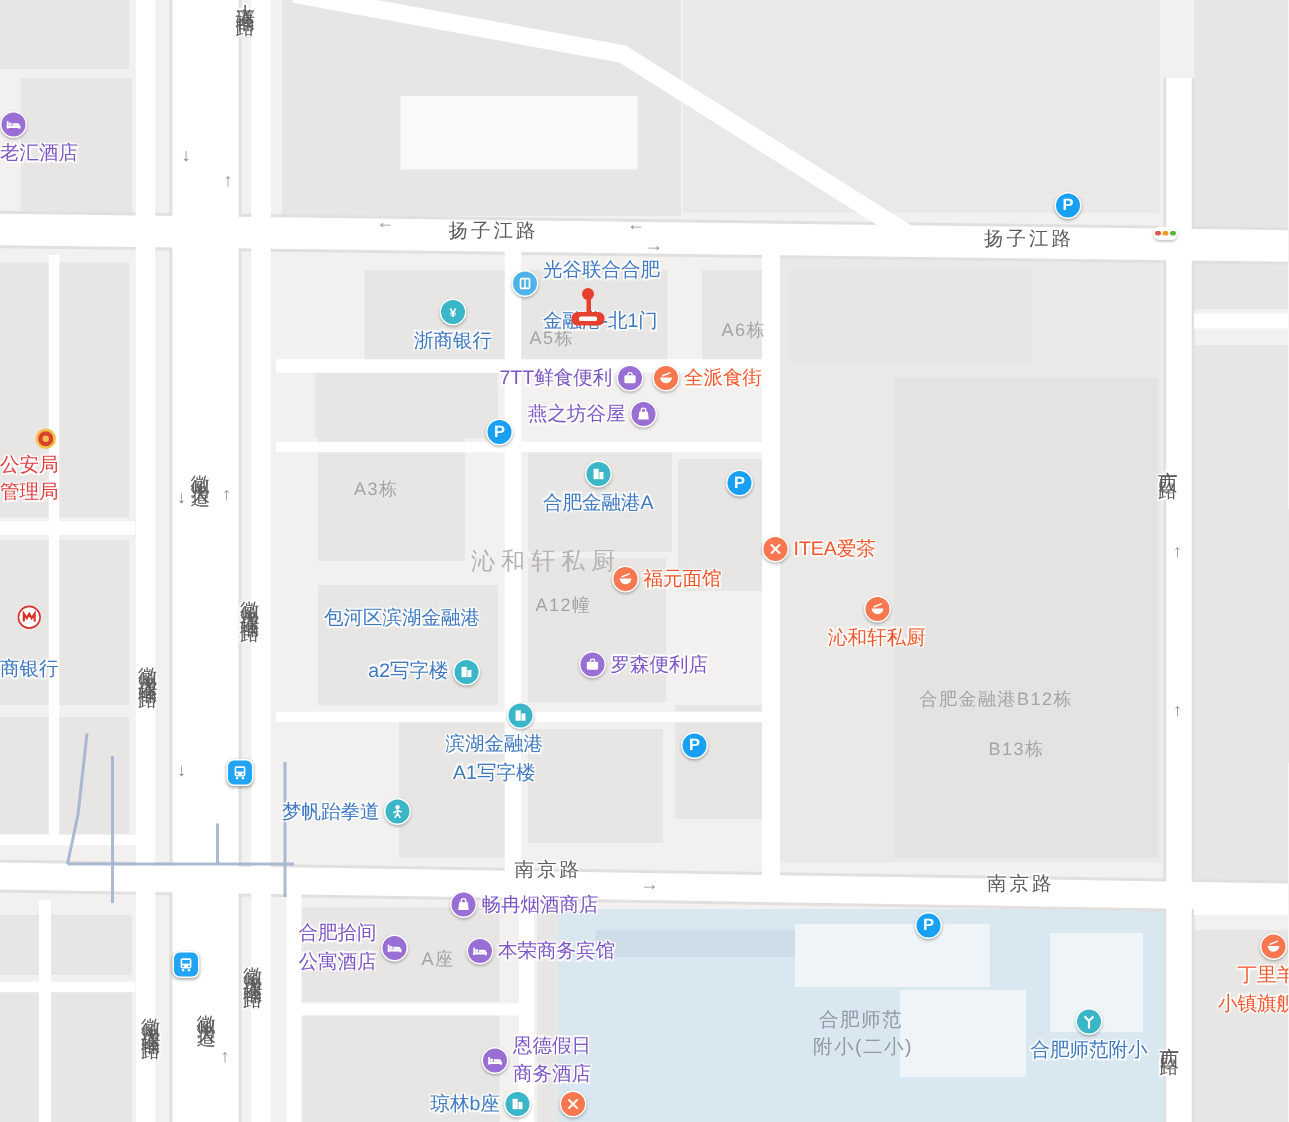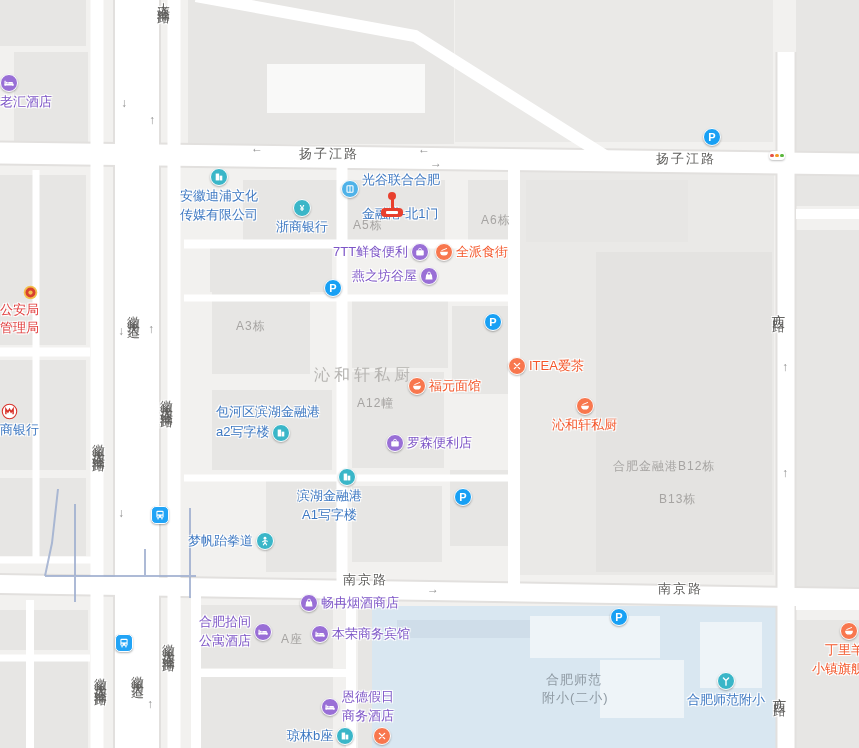"安徽迪浦文化" div.poi { html: <div> <span> <svg> <use></use> </svg> </span> <span>安徽迪浦文化</span> <span>传媒有限公司</span> </div> -> none }
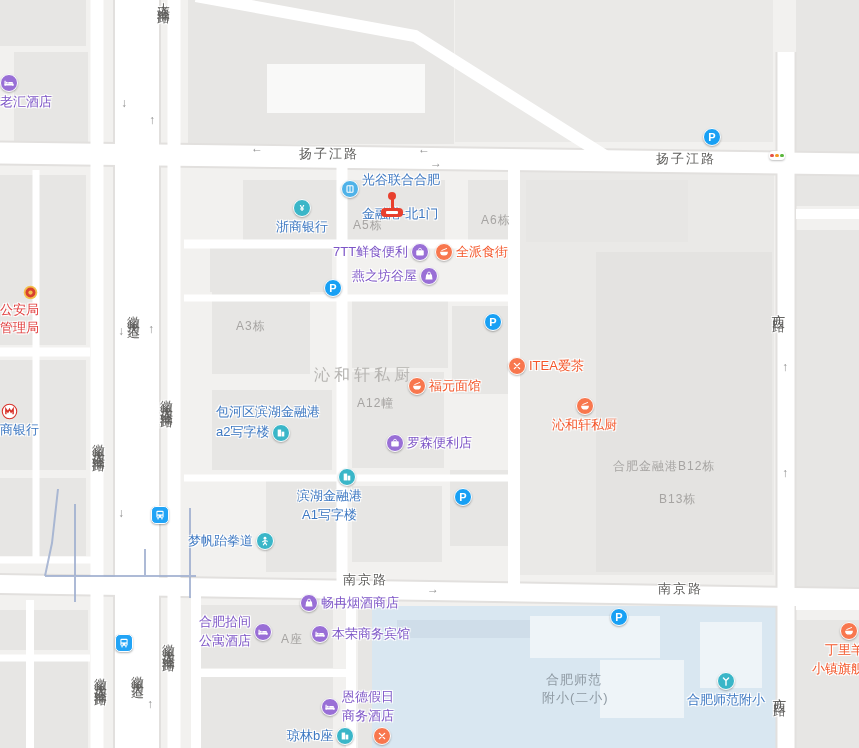"合肥金融港A" div.poi { html: none -> <div> <span> <svg> <use></use> </svg> </span> <span>合肥金融港A</span> </div> }
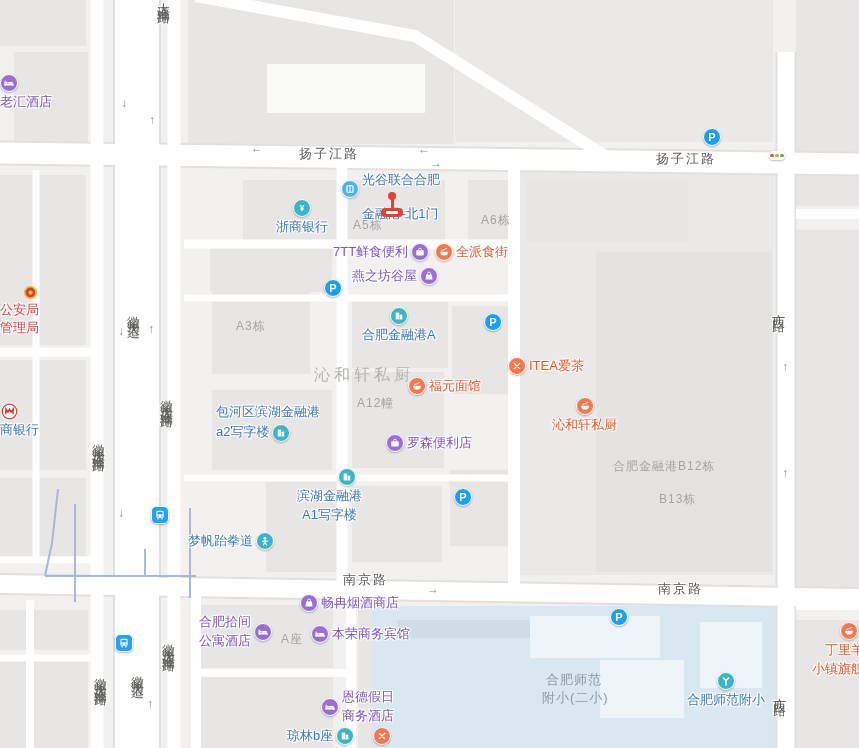"包河区滨湖金融港" div.poi { align-items: flex-start -> flex-end; gap: 3px -> 18px }
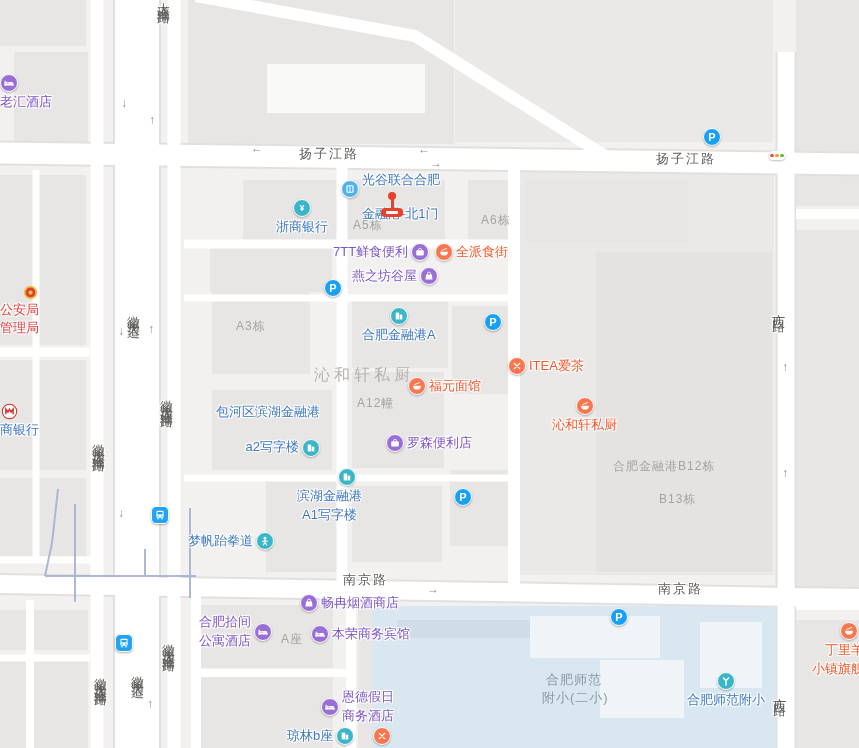"商银行" div.poi { align-items: flex-start -> center; gap: 2px -> 18px }
